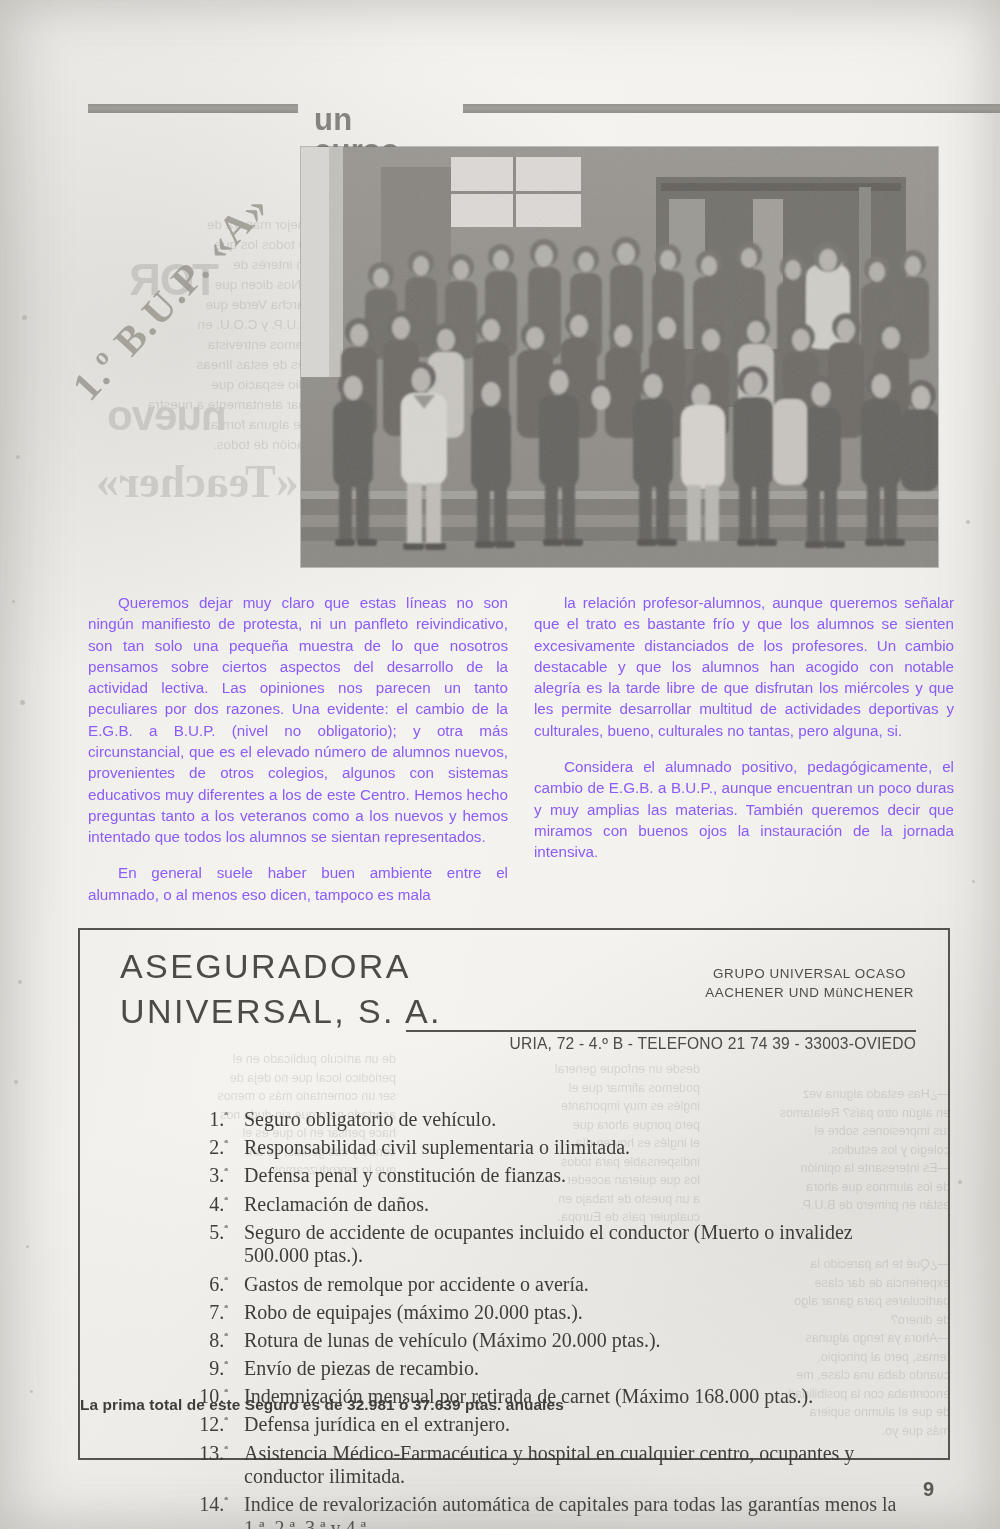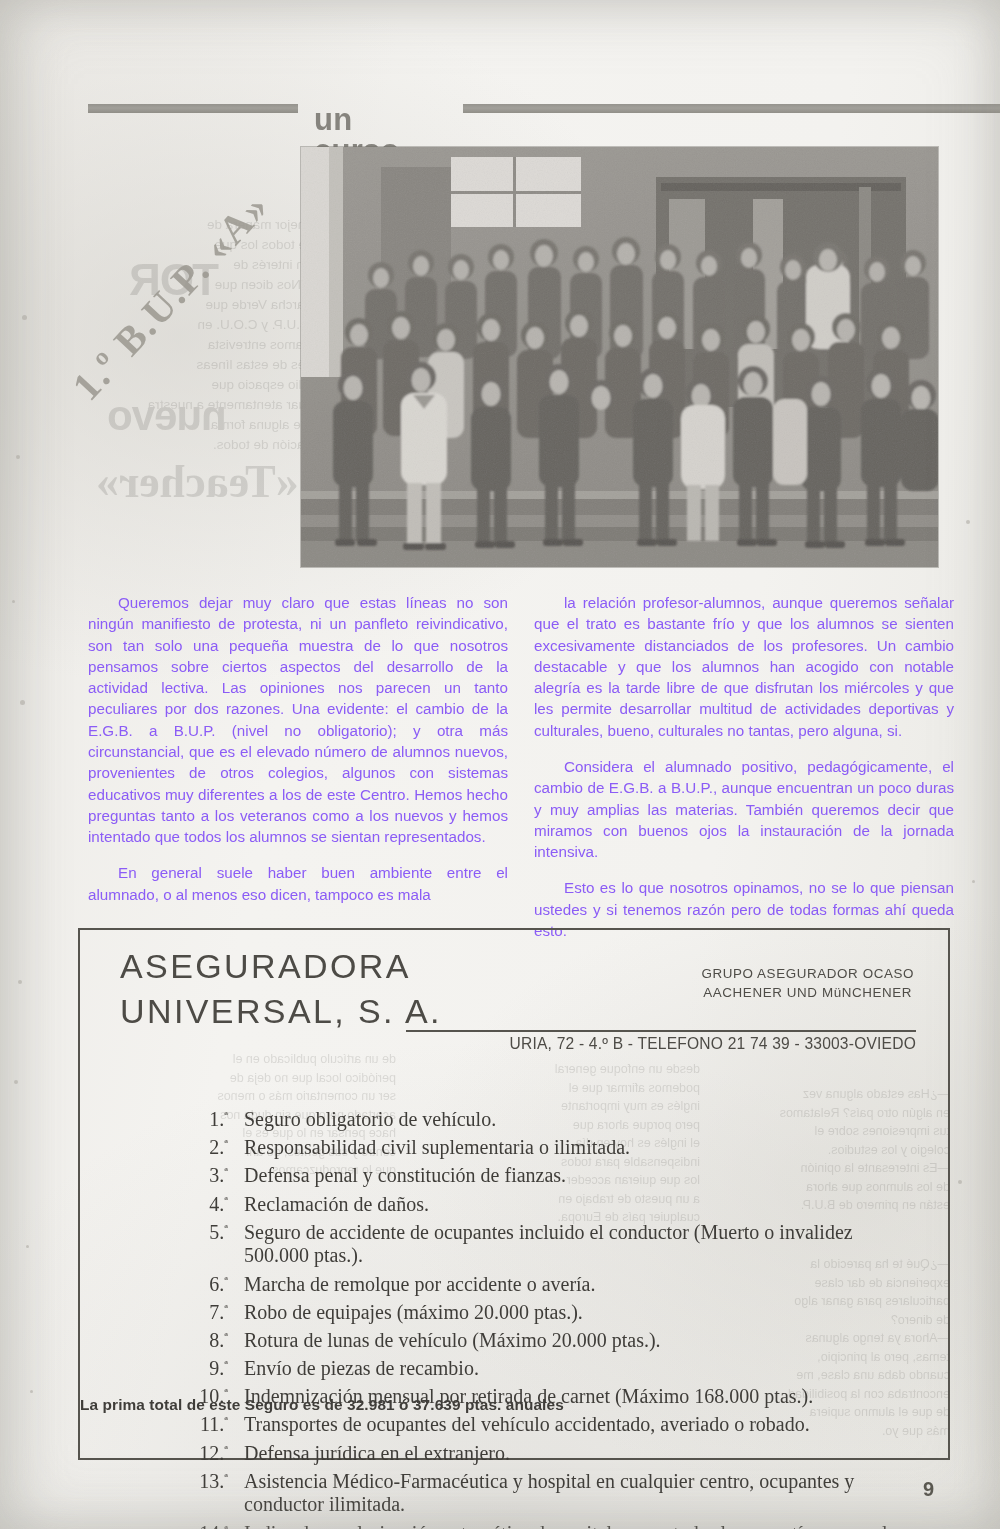"Esto es lo que nosotros" p { html: <p>Esto es lo que nosotros opinamos, no se lo que piensan ustedes y si tenemos razón pero de todas formas ahí queda esto.</p> -> none }
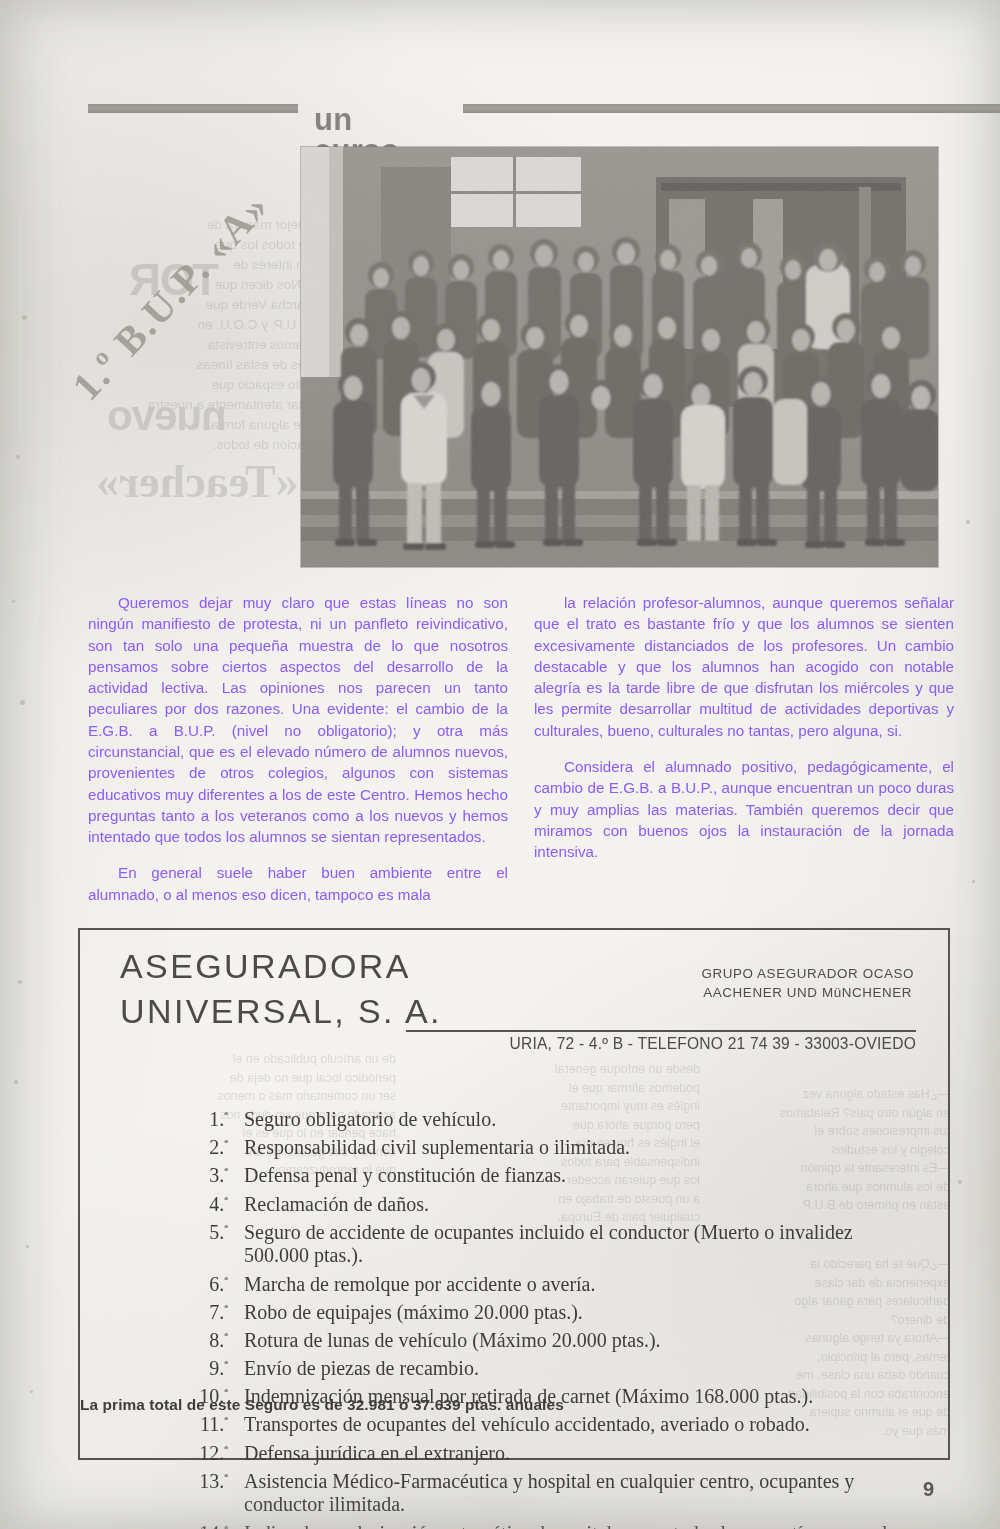"GRUPO ASEGURADOR OCASO" div { text: ASEGURADOR -> UNIVERSAL }
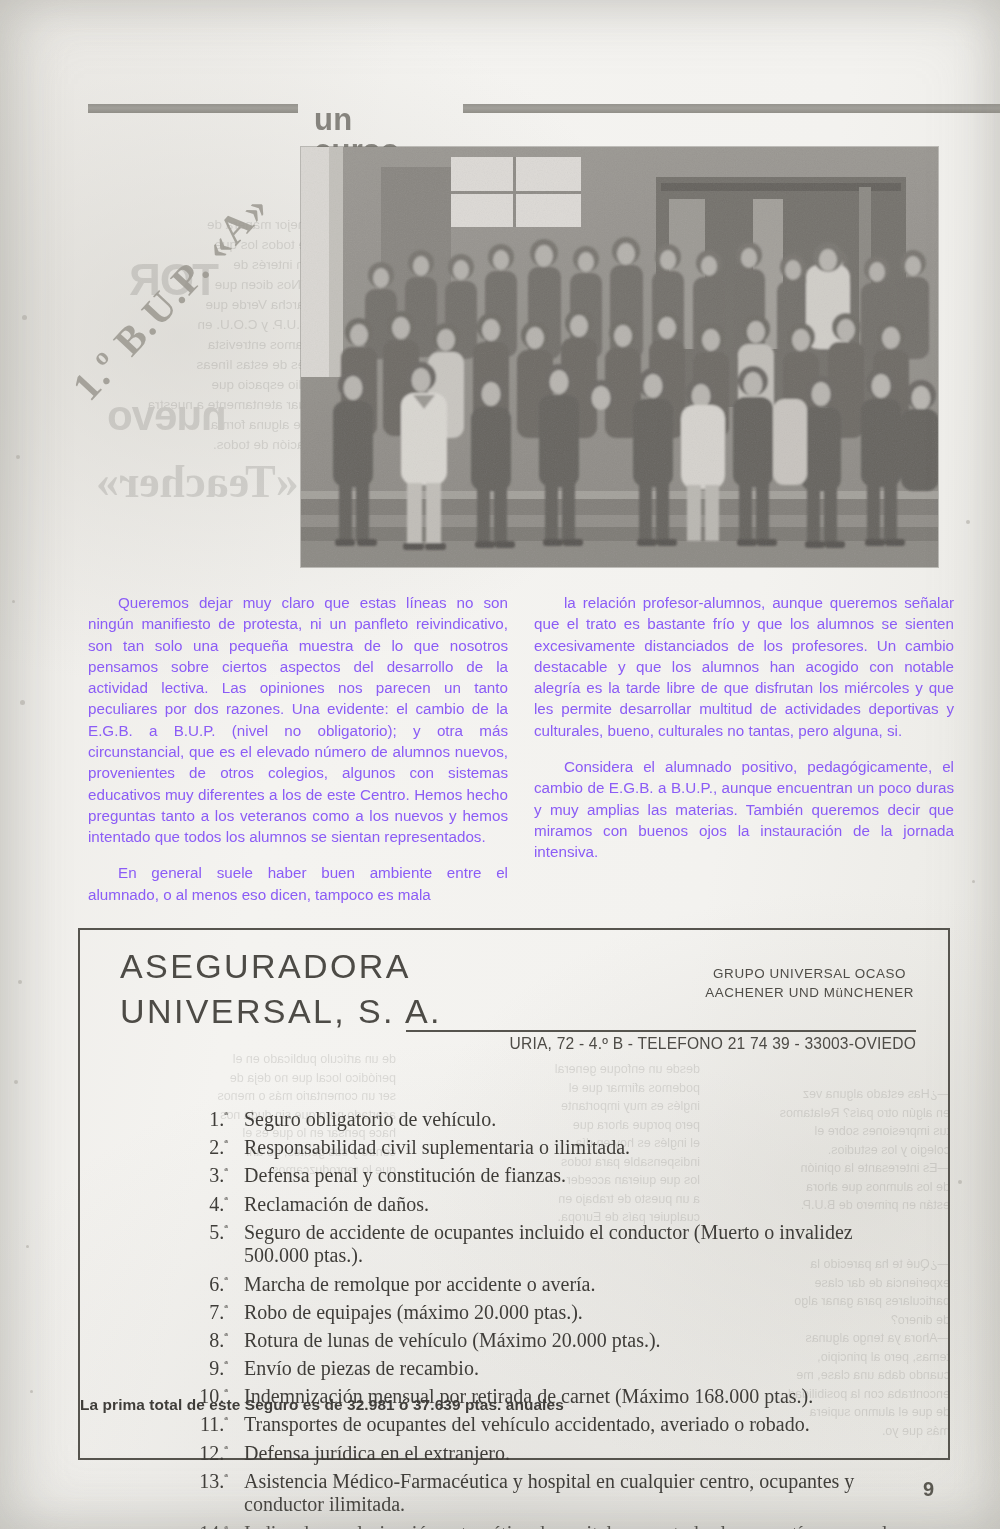"Marcha de remolque por accidente" span.txt { text: Marcha -> Gastos }
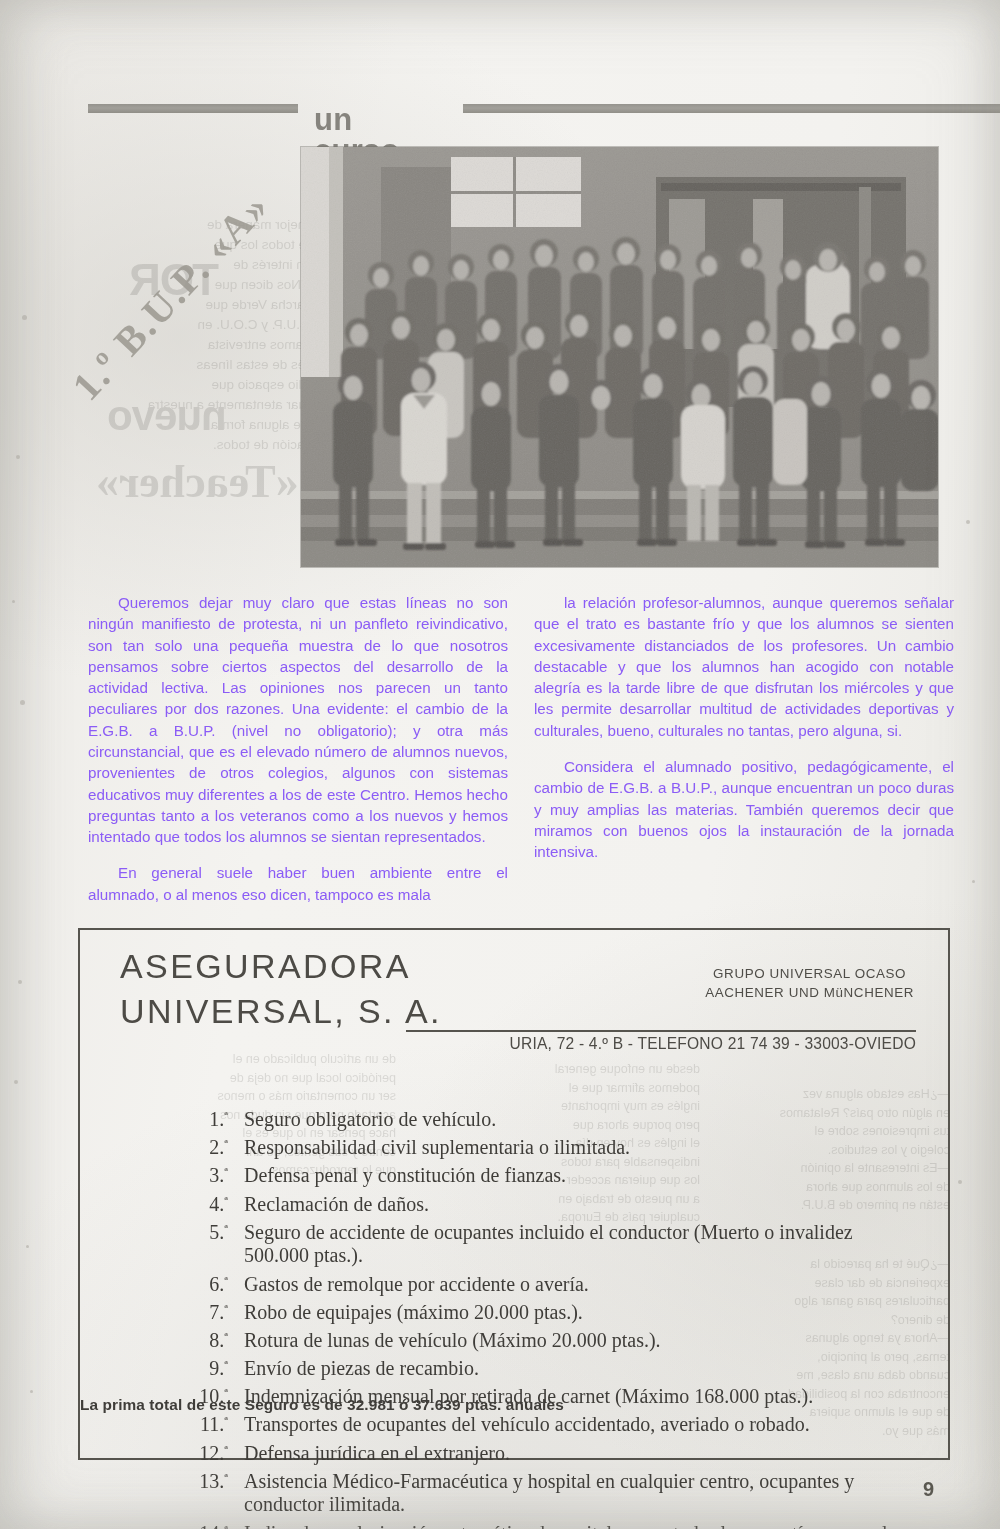"11.ª" li { html: <li> <span>11.<sup>ª</sup></span> <span>Transportes de ocupantes del vehículo accidentado, averiado o robado.</span> </li> -> none }
